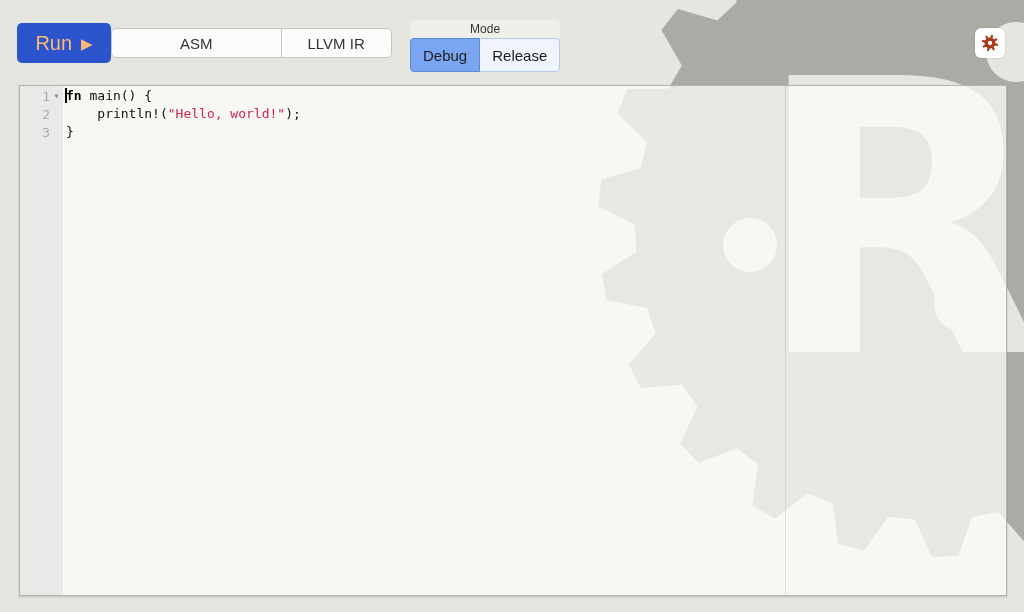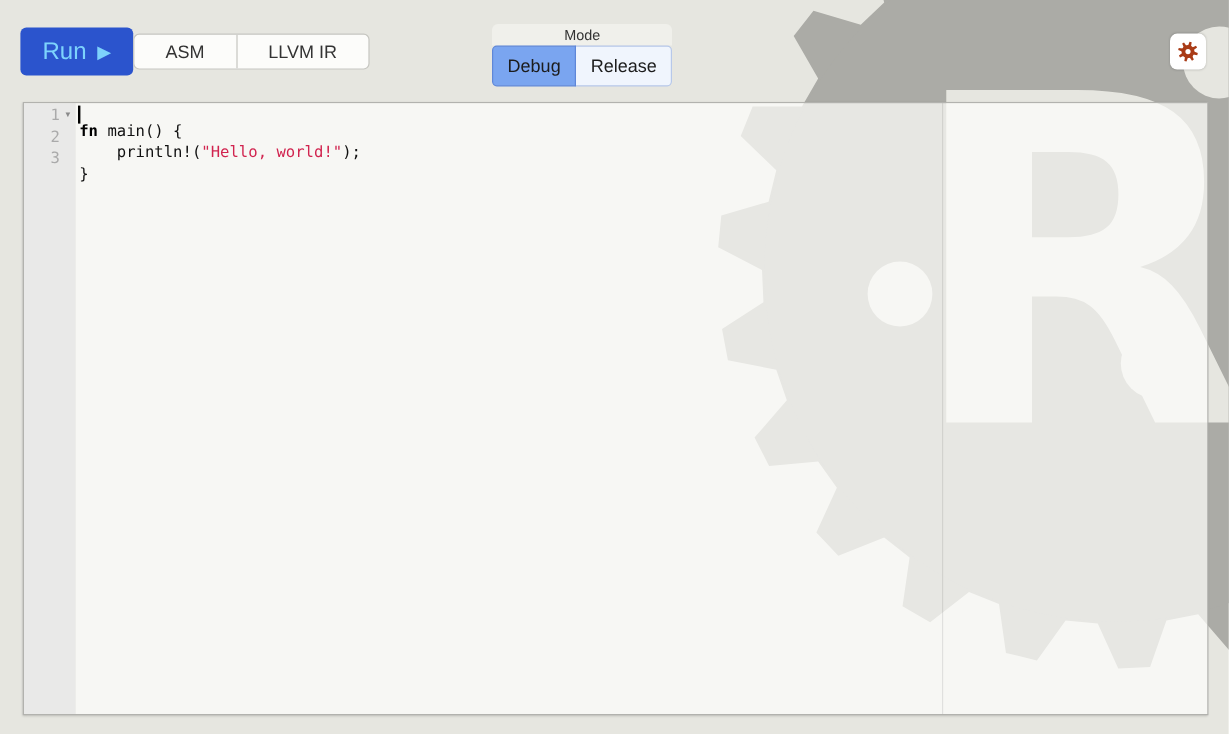"Run" .run-btn { color: #7dd3fc -> #fdba74 }
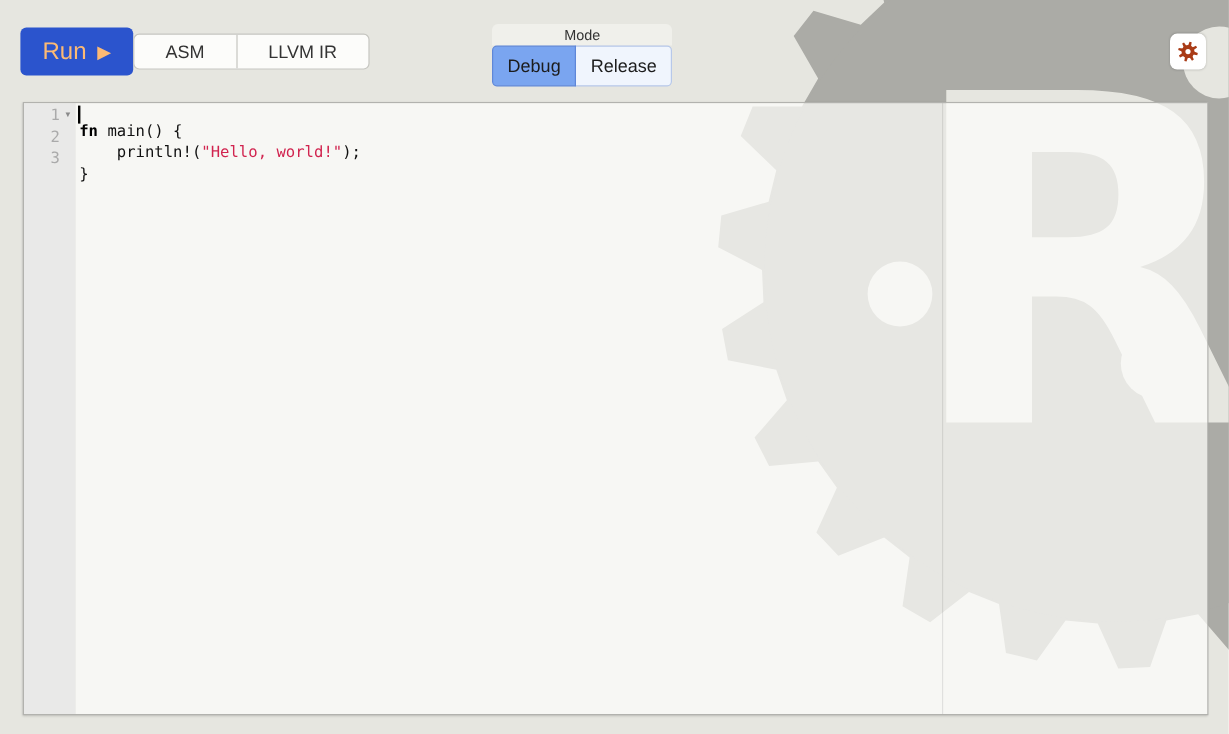"ASM" .tool-btn { margin-left: none -> 42px }
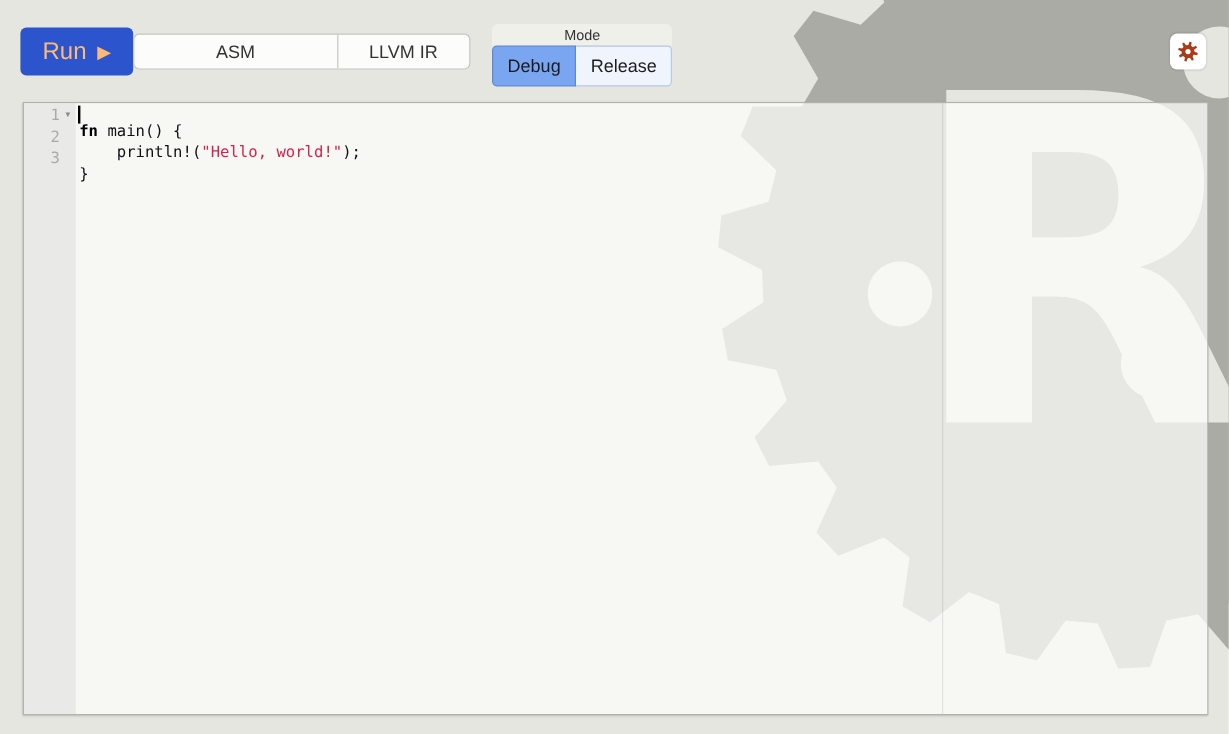"fn main() {" .code { padding-top: 15px -> 1px }
